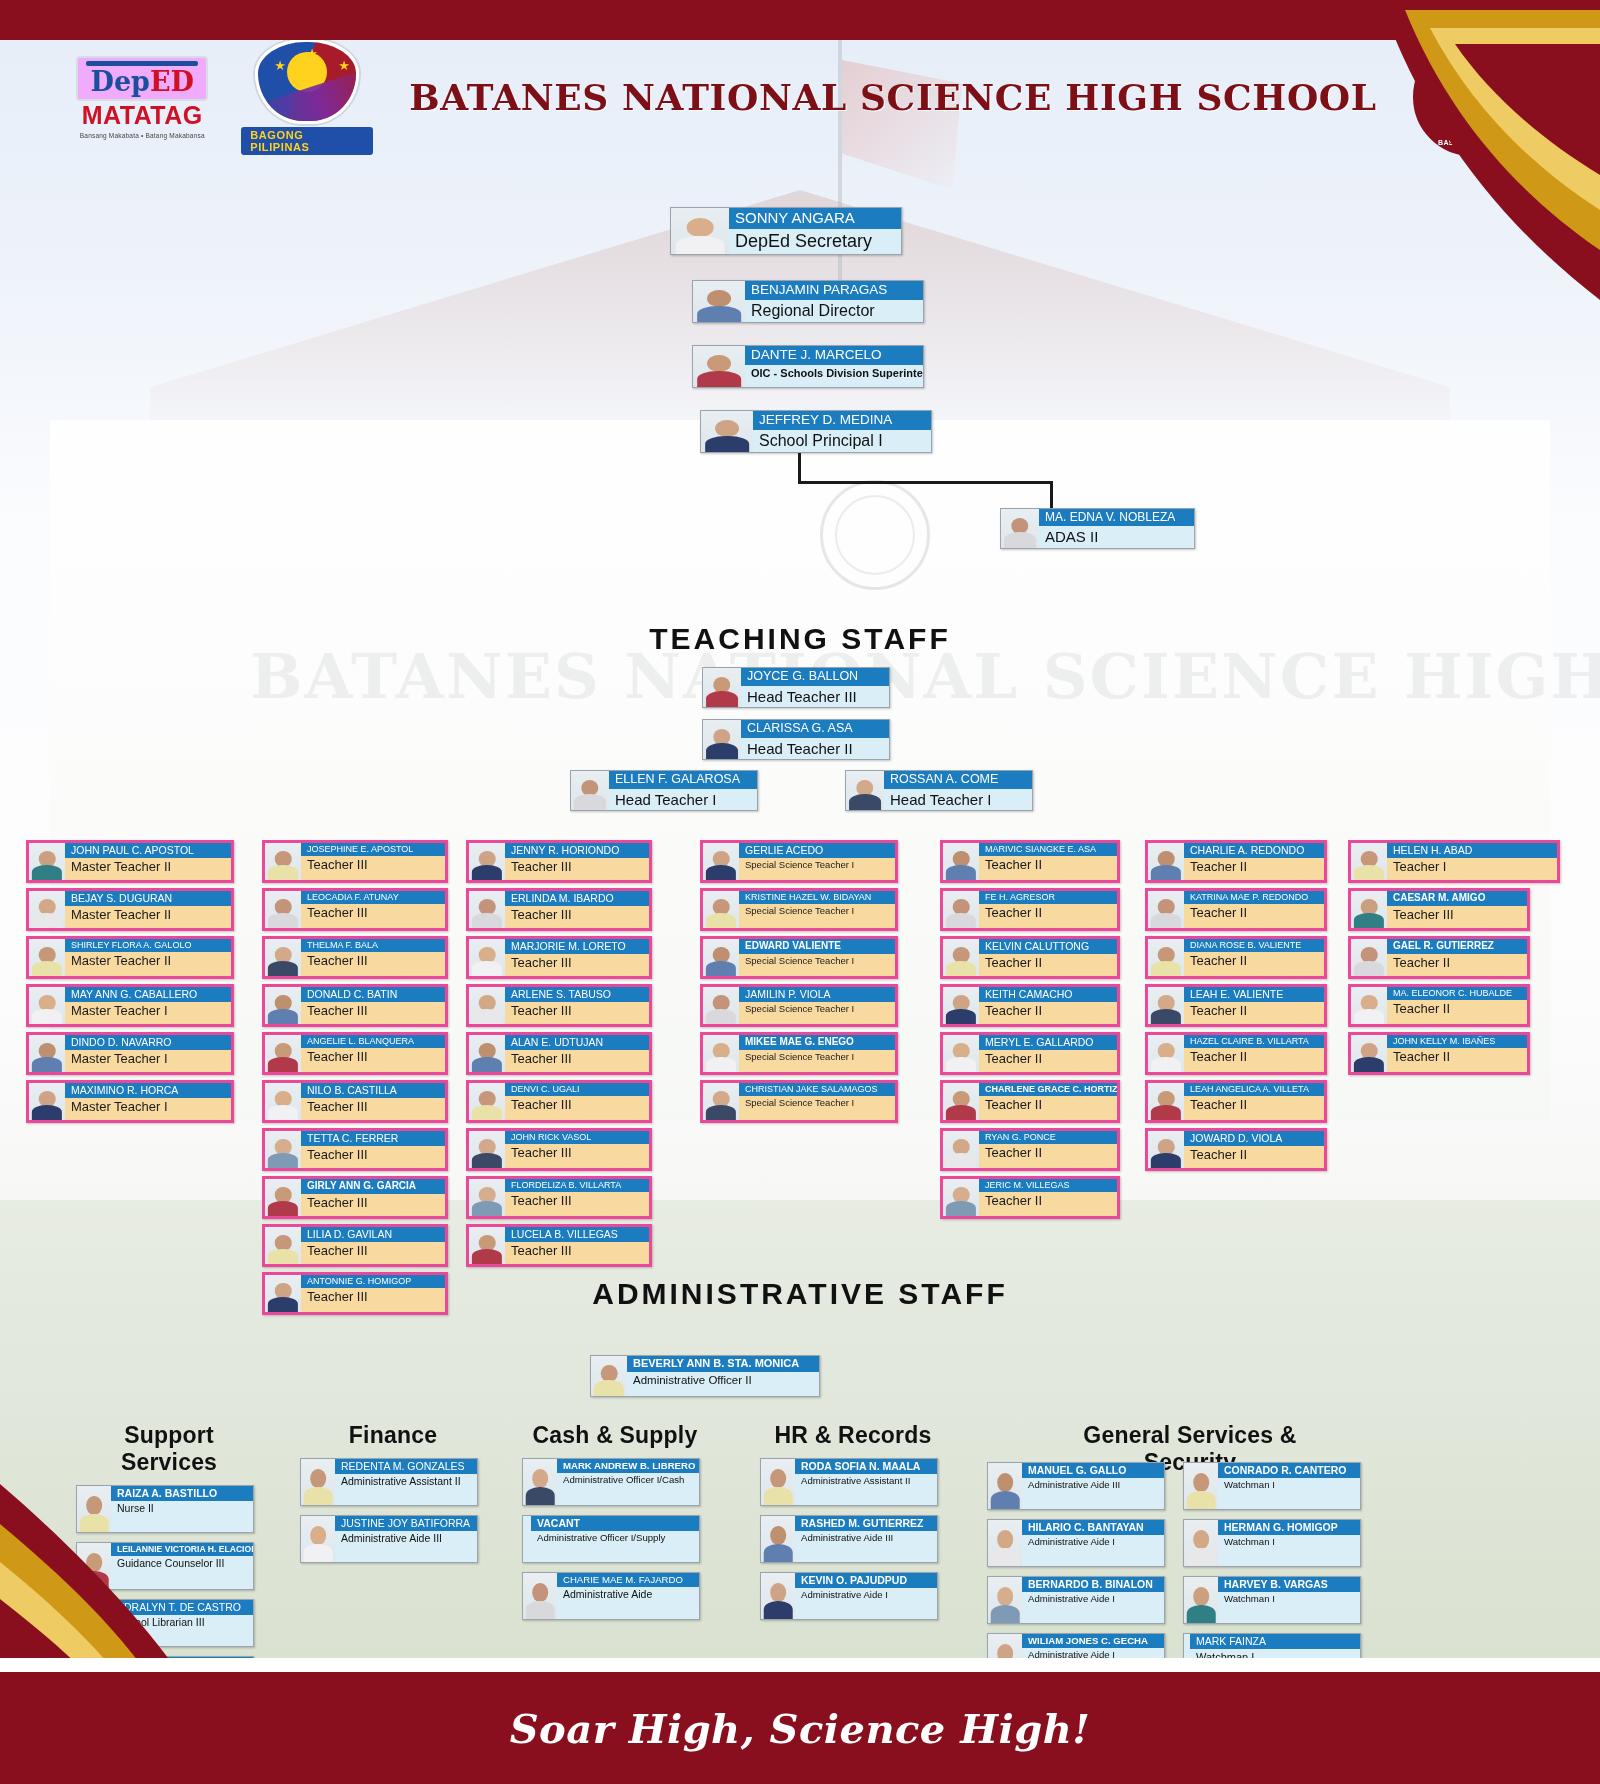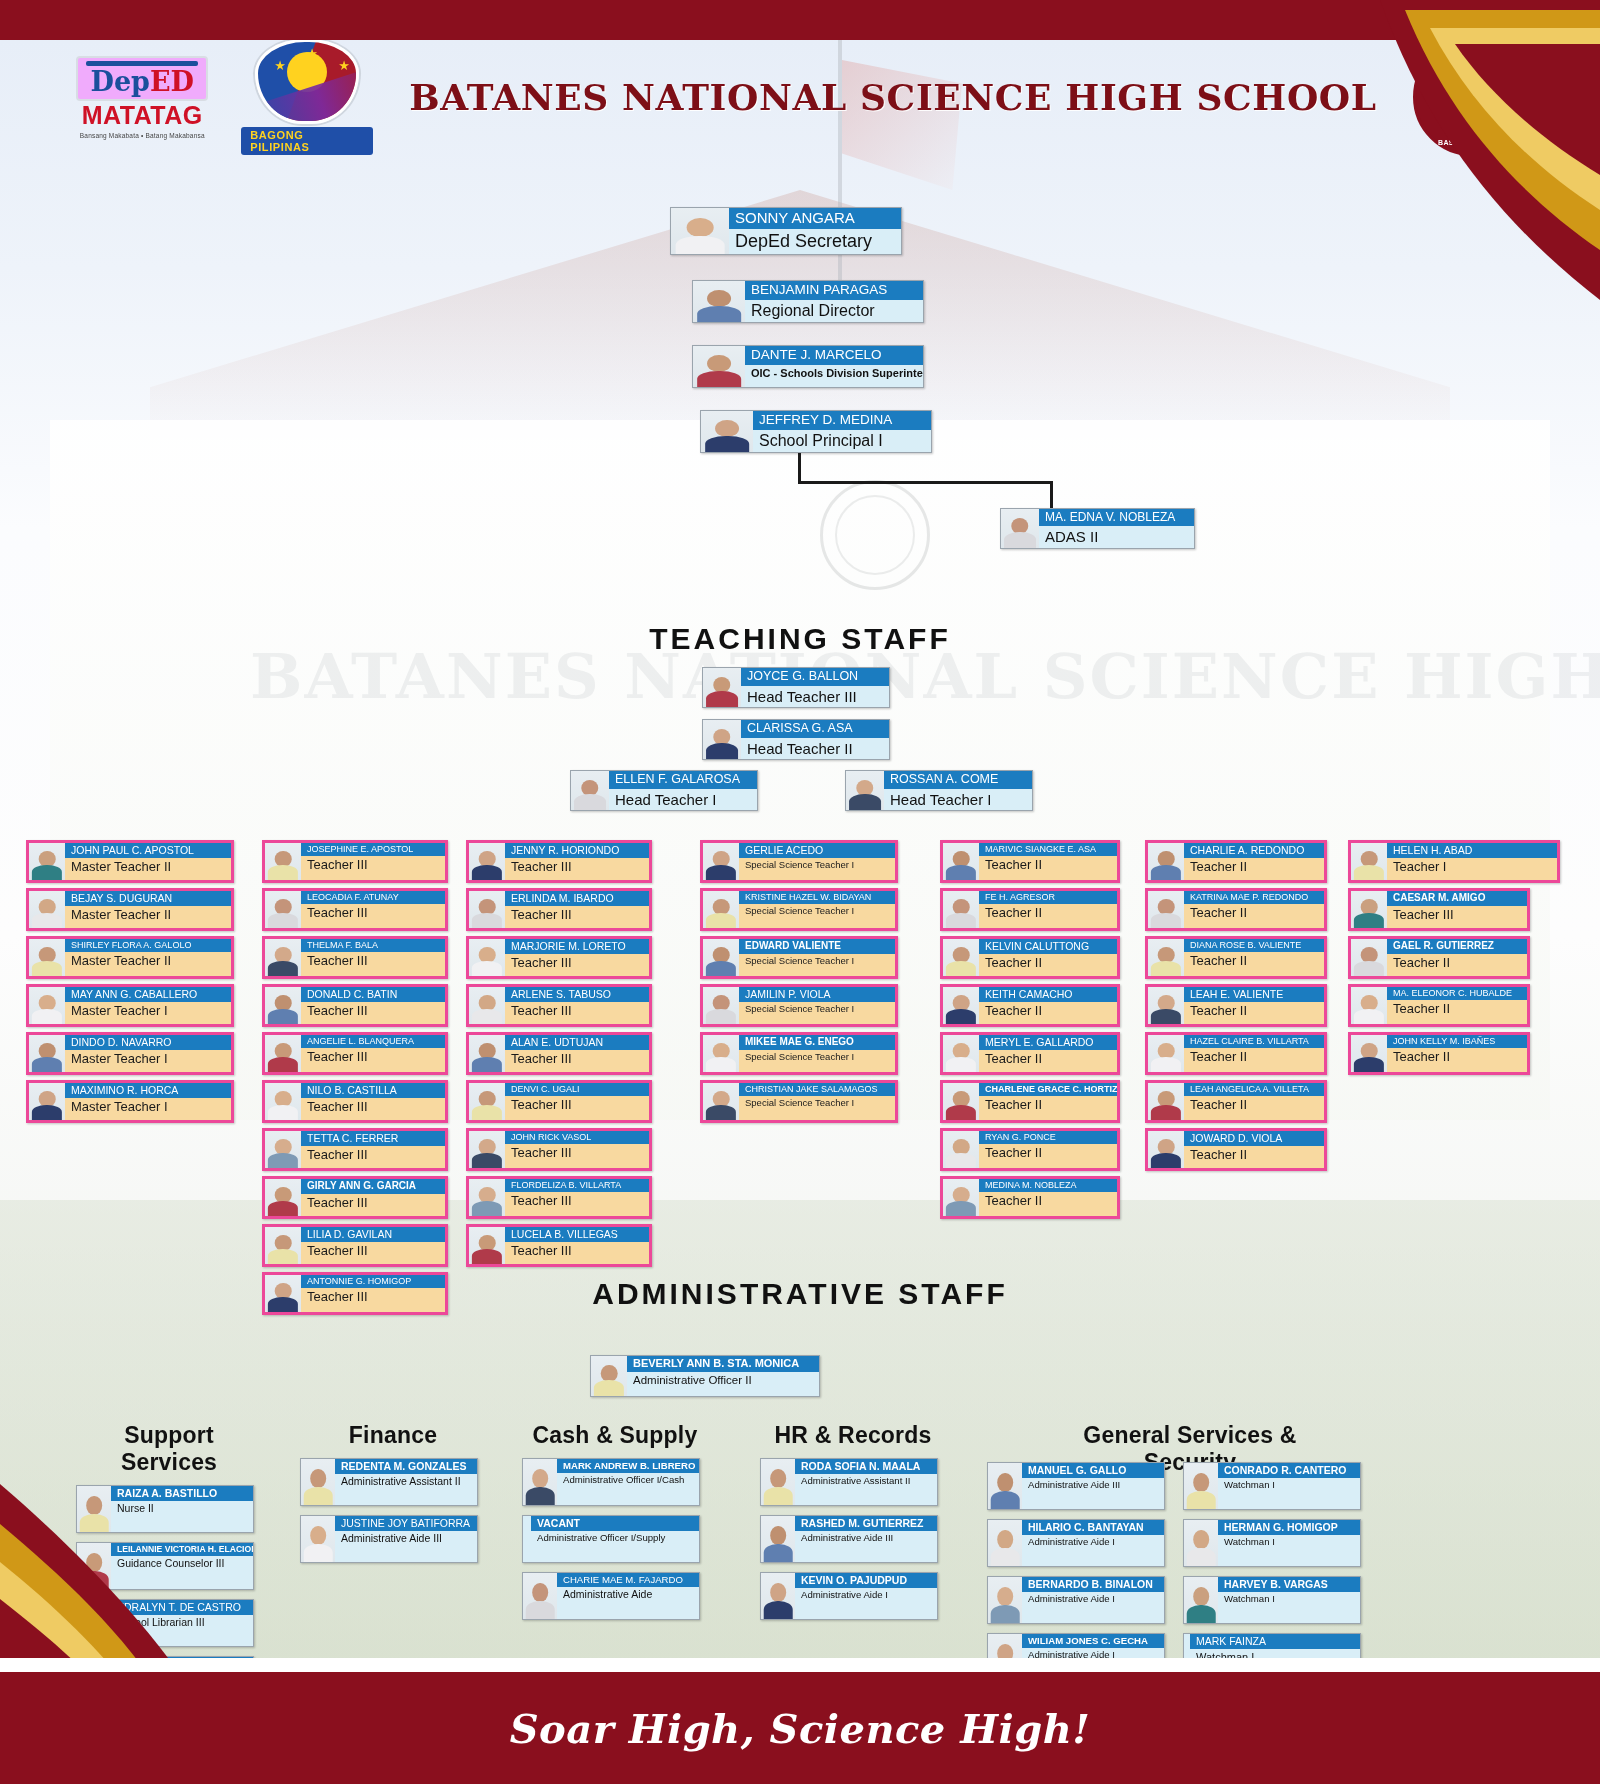"MEDINA M. NOBLEZA" div.nm { text: MEDINA M. NOBLEZA -> JERIC M. VILLEGAS }
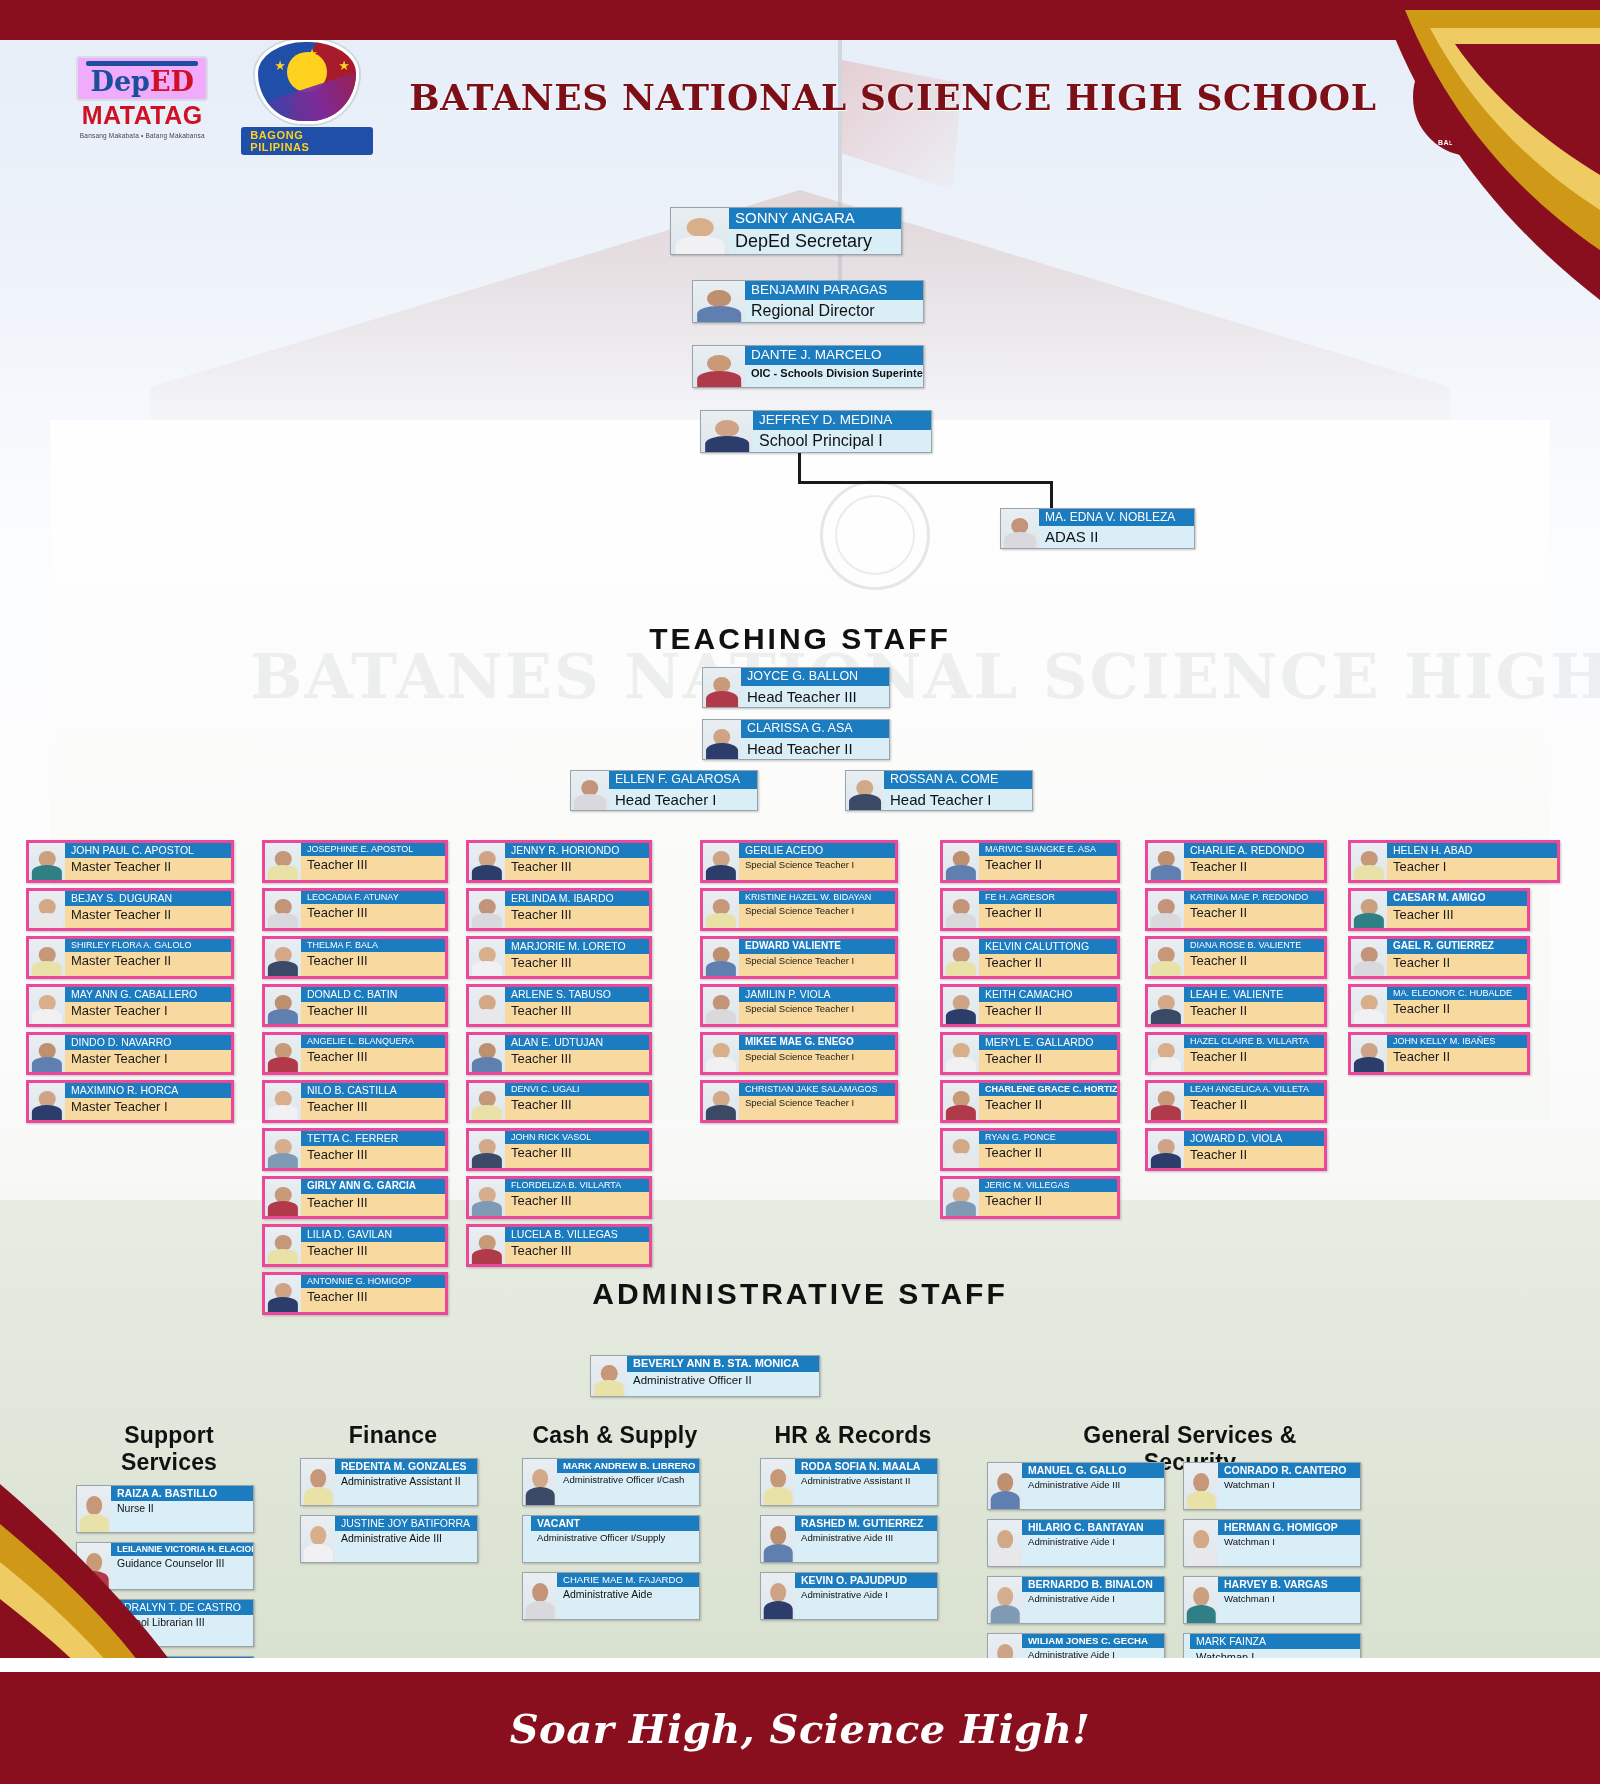"REDENTA M. GONZALES" div.nm { font-weight: bold -> normal }
